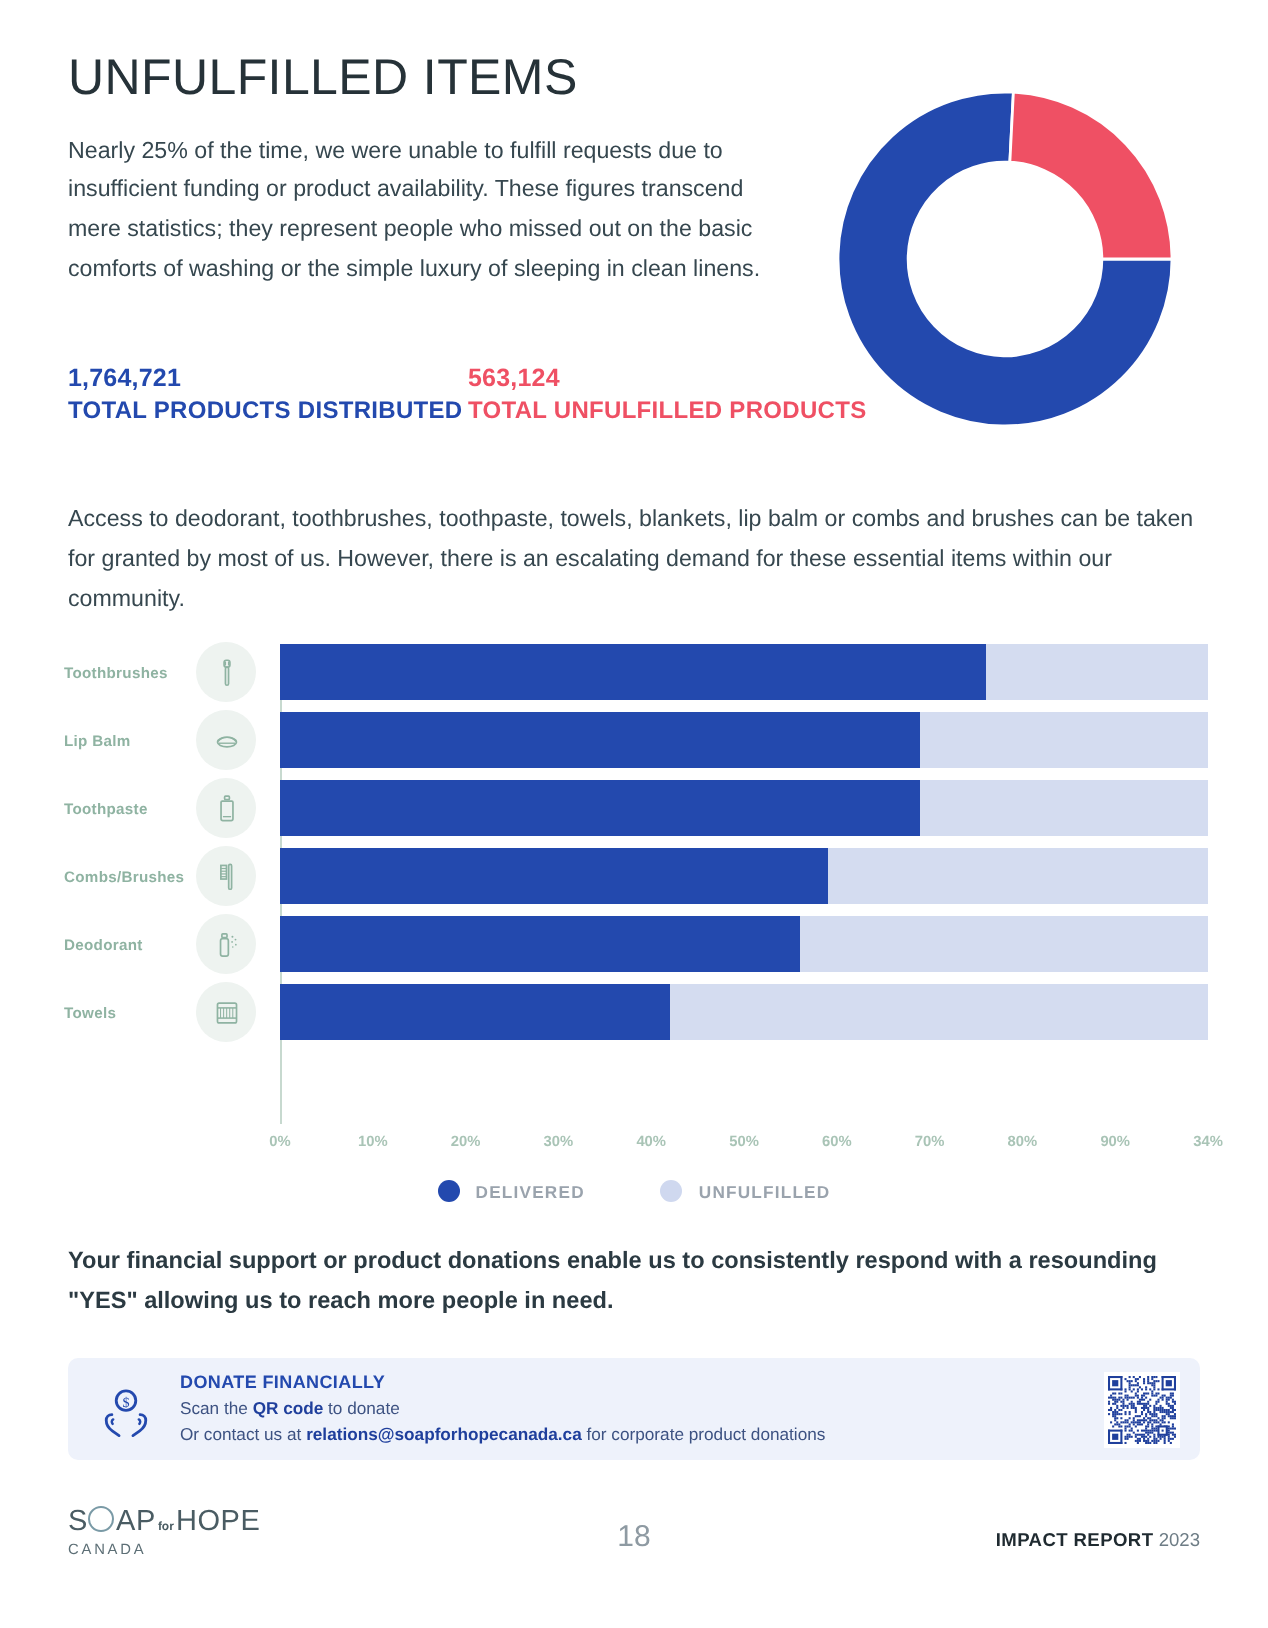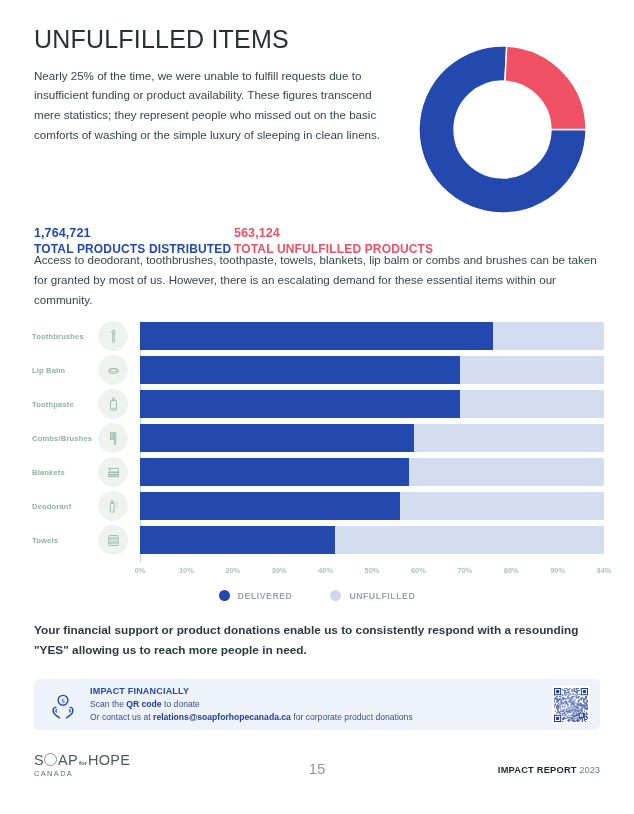"1,764,721" .stat-value { margin-top: 44px -> none }
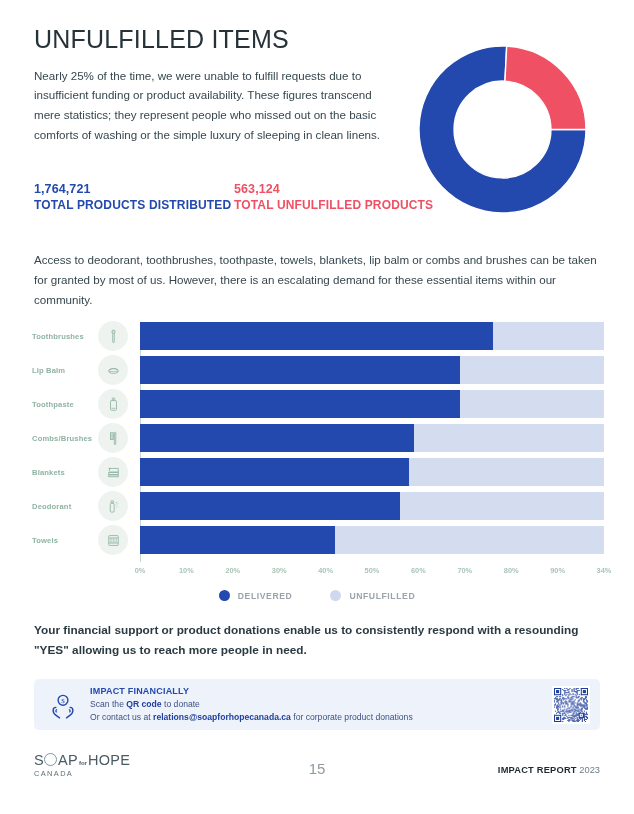"Blankets" div.chart-row { html: <div> <div>Blankets</div> <div> <svg> <path></path> <rect></rect> <rect></rect> </svg> </div> <div> <div></div> </div> </div> -> none }
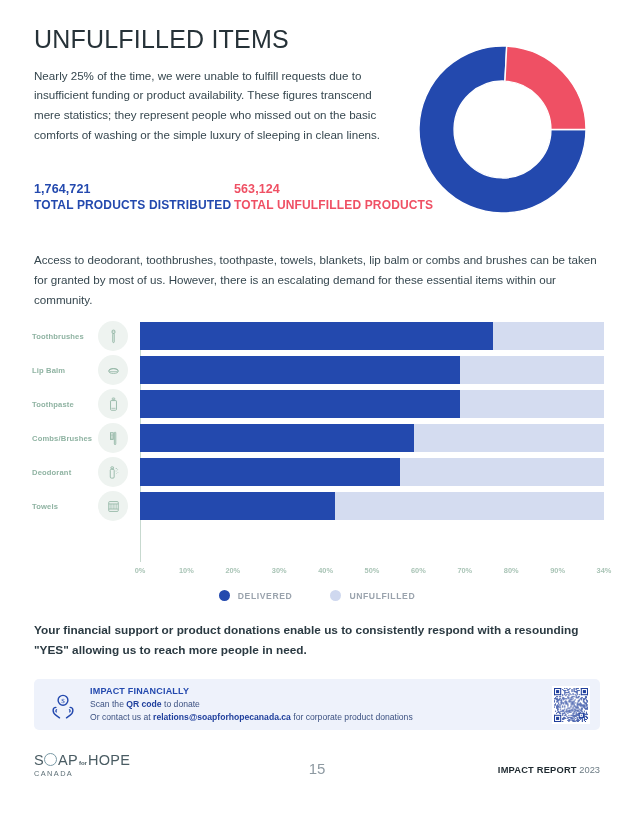"IMPACT FINANCIALLY" div.donate-title { text: IMPACT -> DONATE }
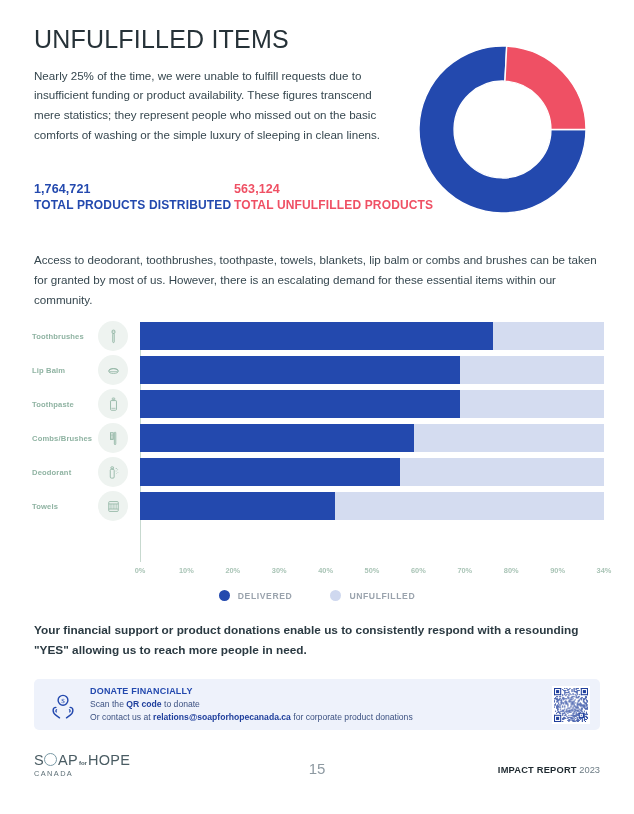"15" div.page-number { text: 15 -> 18 }
